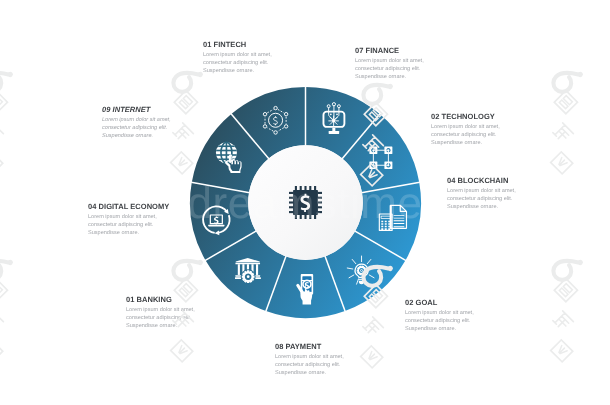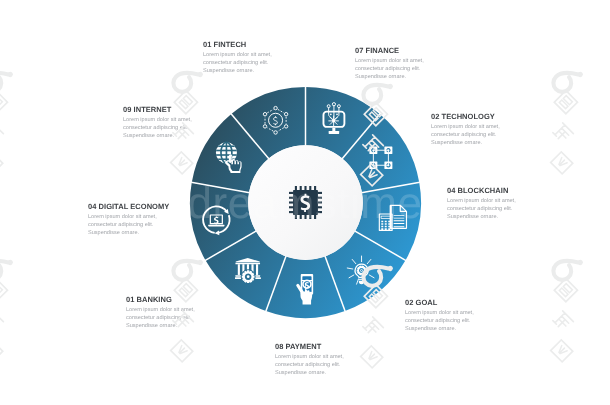"09 INTERNET" div.label { font-style: none -> italic; left: 123px -> 102px }
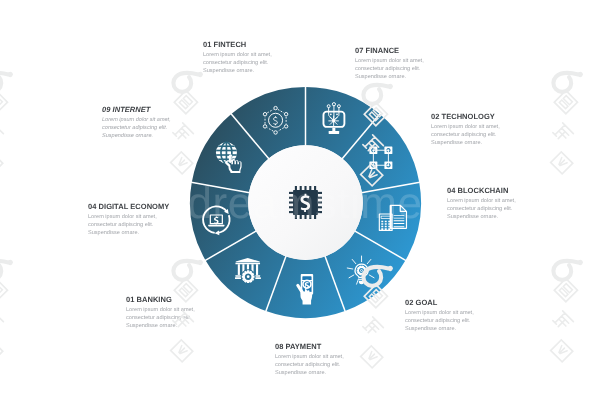"04 BLOCKCHAIN" div.label { top: 186px -> 176px }
